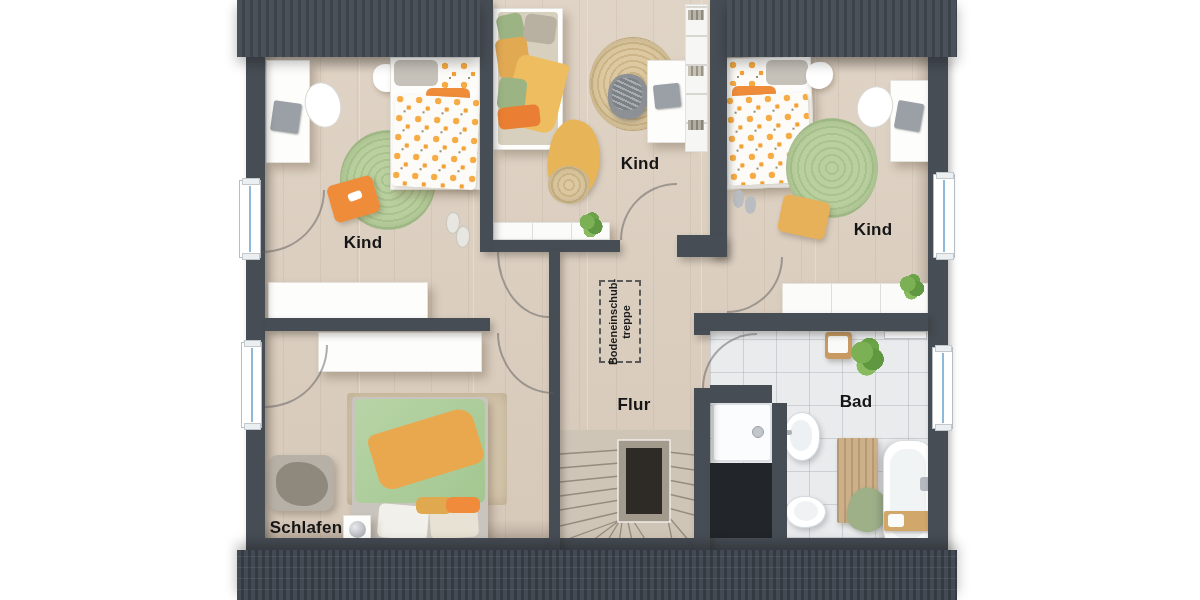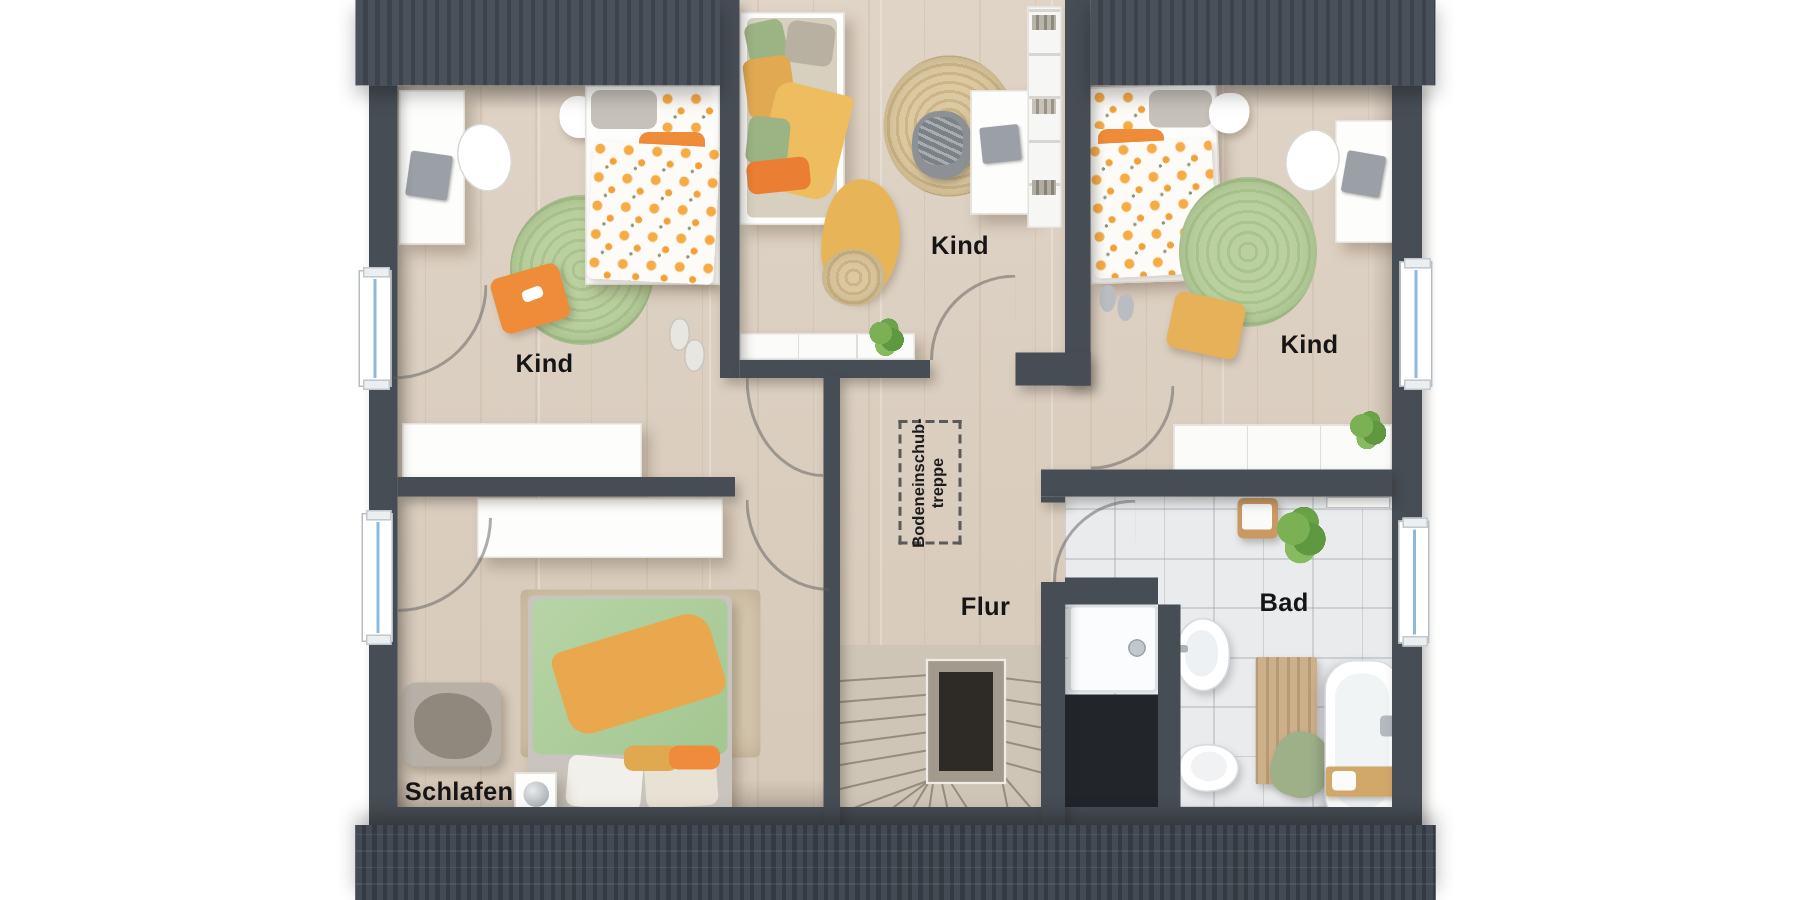"Flur" div.abs { left: 657px -> 634px }
